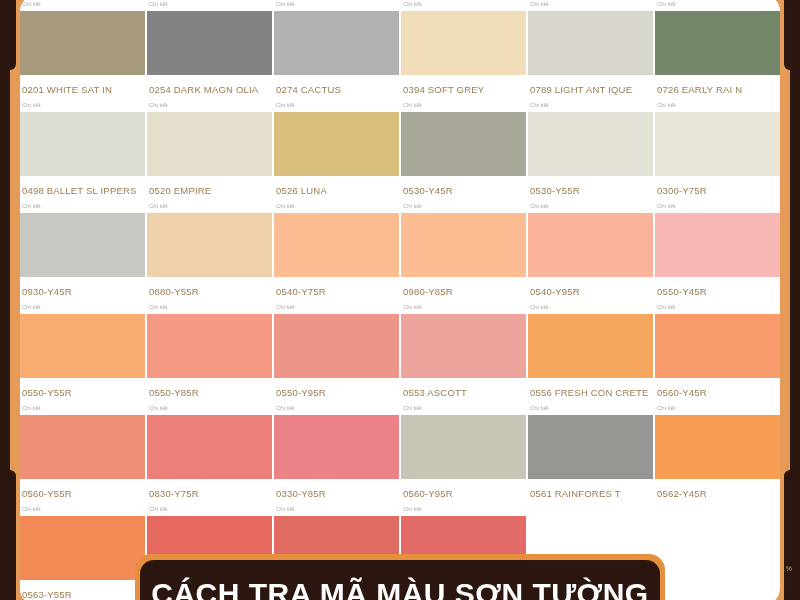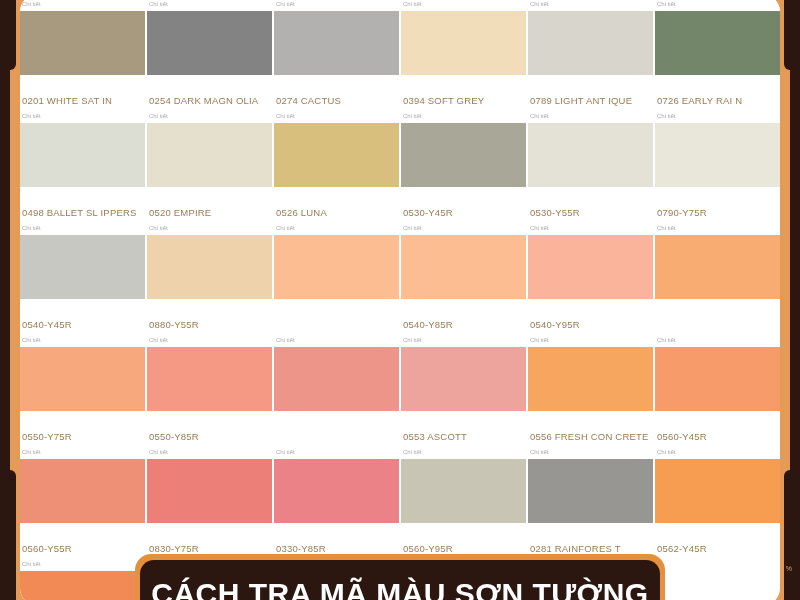"0201 WHITE SAT IN" .cell-name { padding: 20px 0 0 2px -> 9px 0 0 2px }
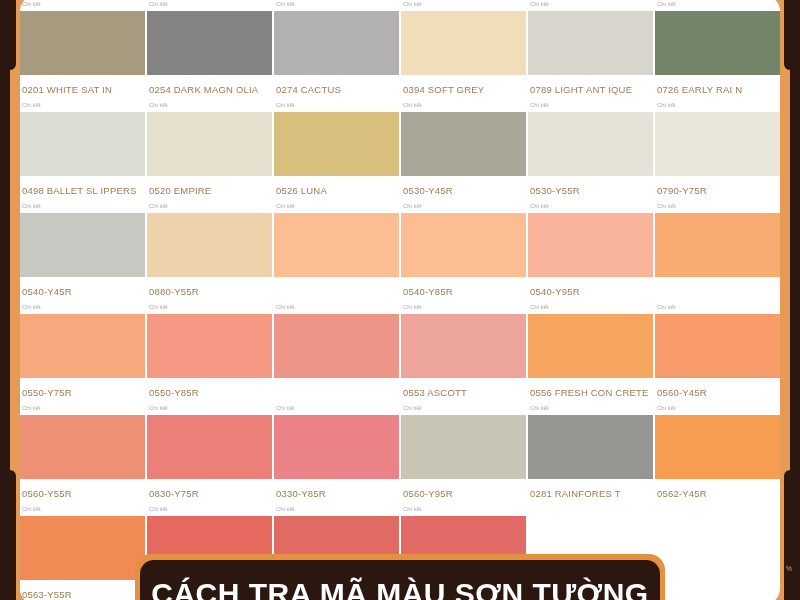"0790-Y75R" div.cell-name { text: 0790-Y75R -> 0300-Y75R }
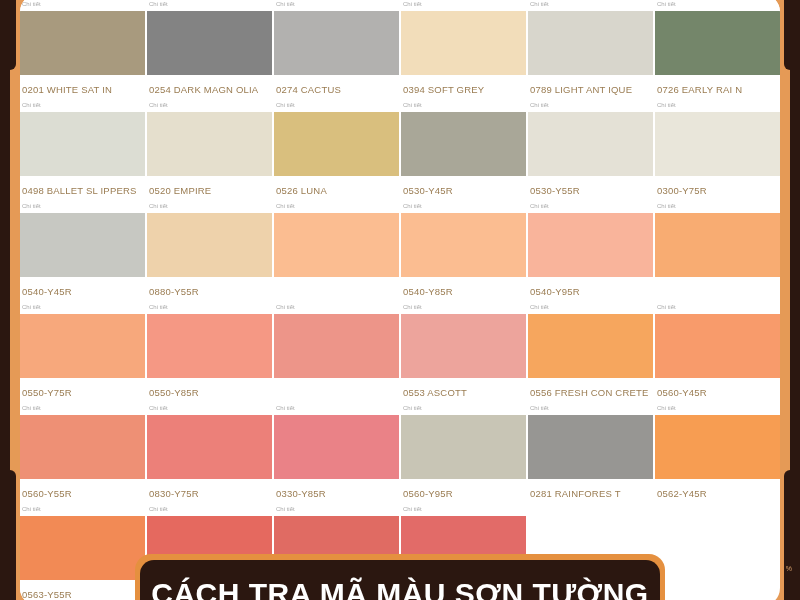"0540-Y45R" div.cell-name { text: 0540-Y45R -> 0930-Y45R }
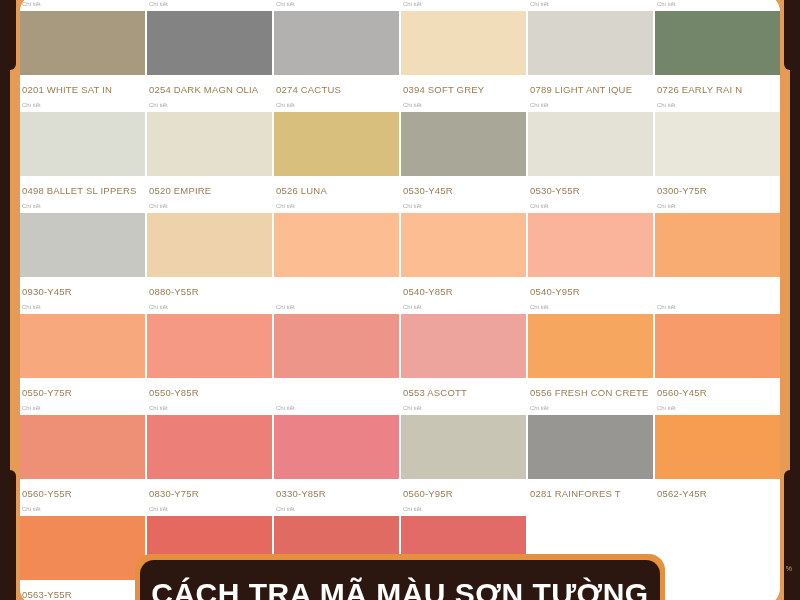"0540-Y75R" div.cell-name { html: none -> <div>0540-Y75R</div> }
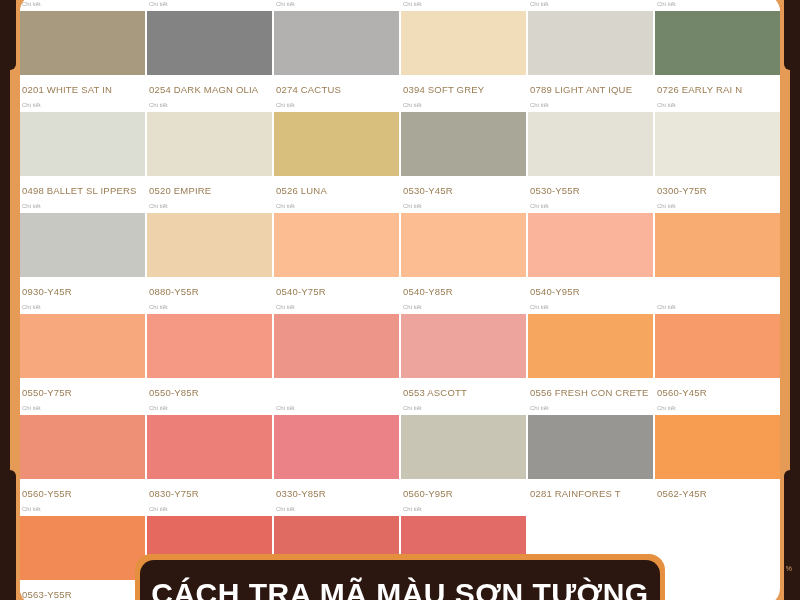"0540-Y85R" div.cell-name { text: 0540-Y85R -> 0980-Y85R }
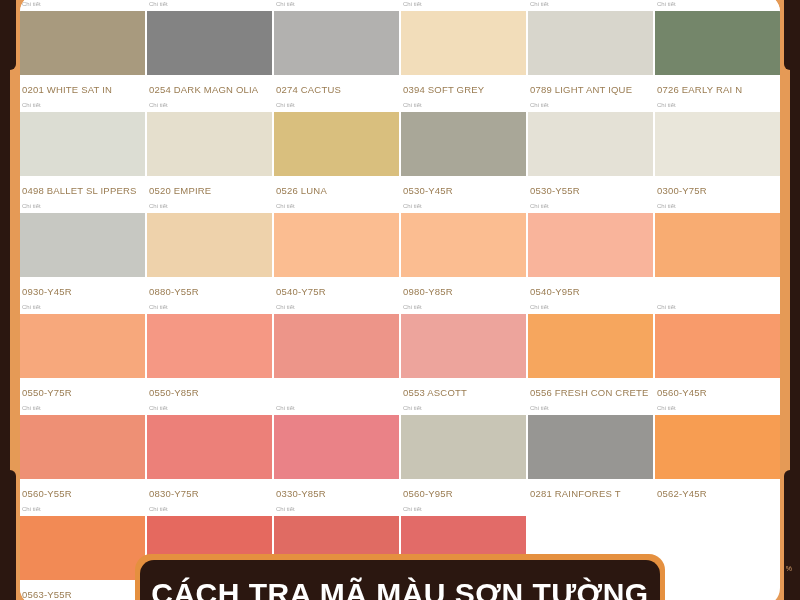"0550-Y45R" div.cell { html: none -> <div> <div>Chi tiết</div> <div></div> <div>0550-Y45R</div> </div> }
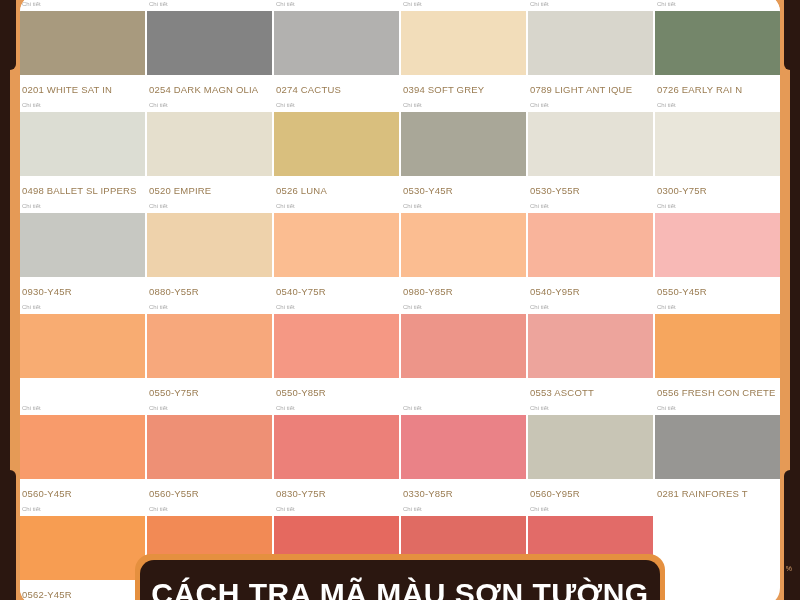"0550-Y55R" div.cell-name { html: none -> <div>0550-Y55R</div> }
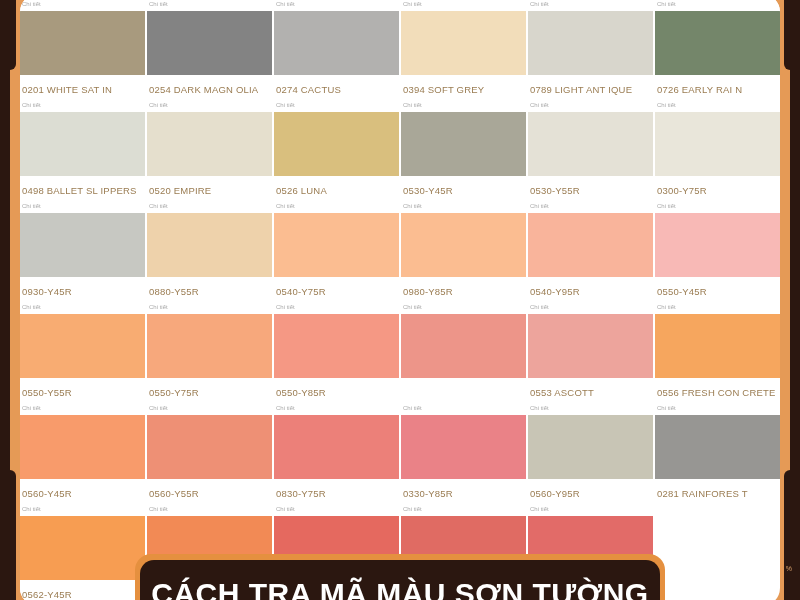"0550-Y75R" div.cell { html: <div> <div>Chi tiết</div> <div></div> <div>0550-Y75R</div> </div> -> none }
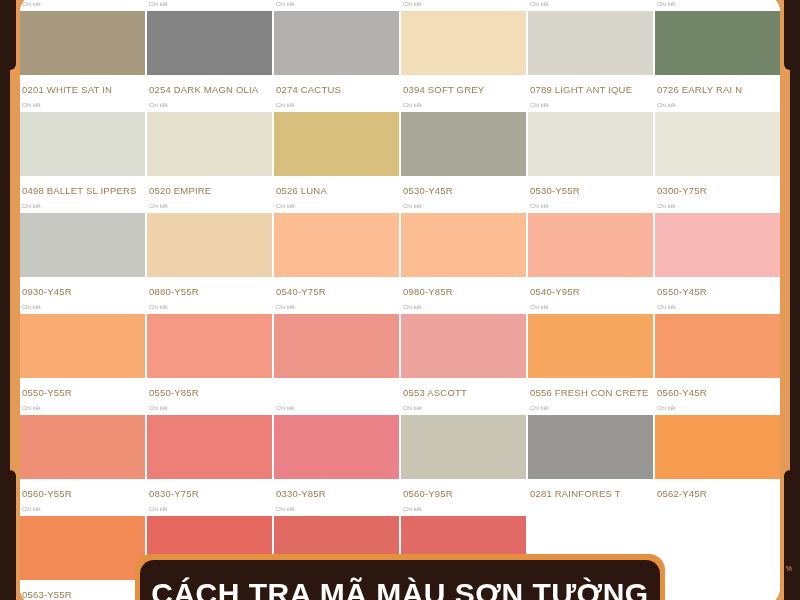"0550-Y95R" div.cell-name { html: none -> <div>0550-Y95R</div> }
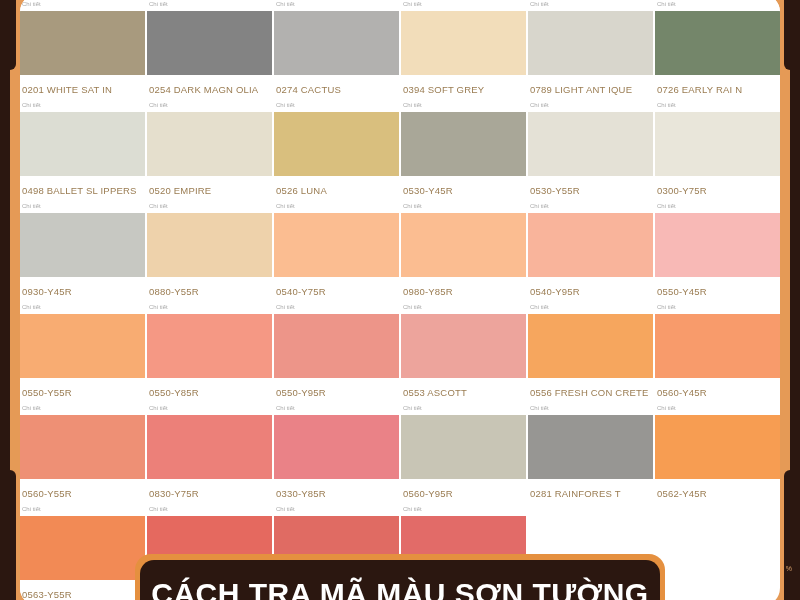"0281 RAINFORES T" div.cell-name { text: 0281 -> 0561 }
